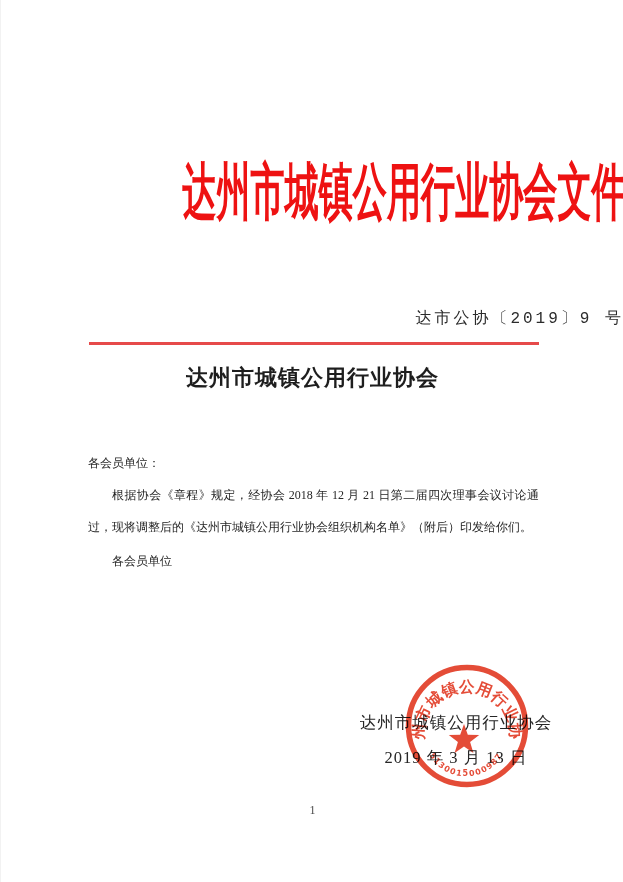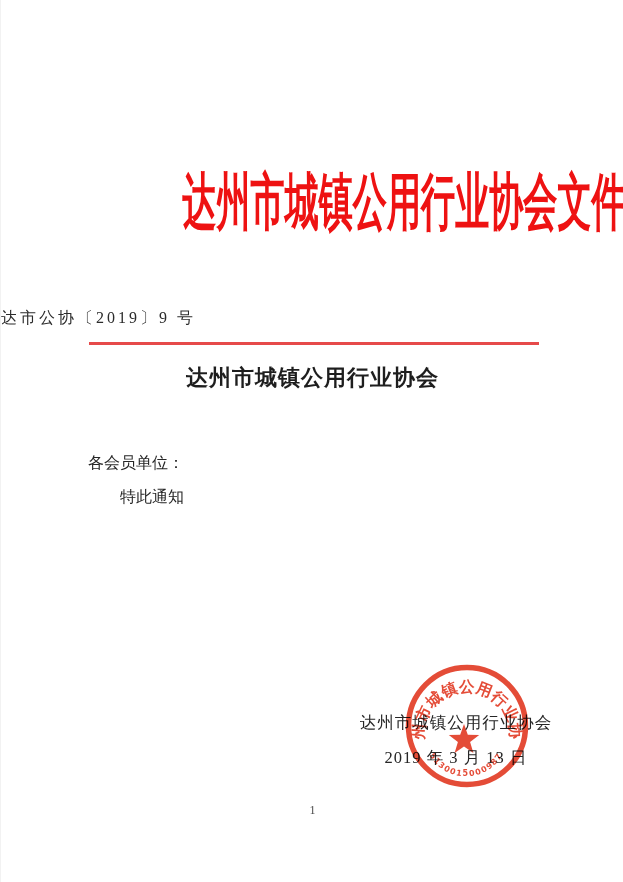"达州市城镇公用行业协会文件" .org-header { top: 164px -> 154px }
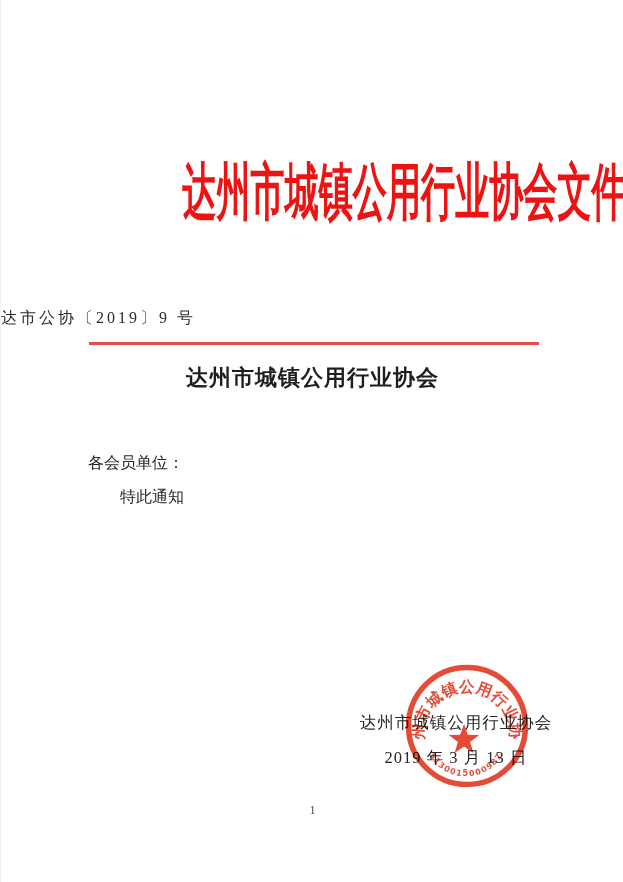"达市公协〔2019〕9 号" .doc-number { font-family: none -> Liberation Mono, monospace; text-align: left -> right }
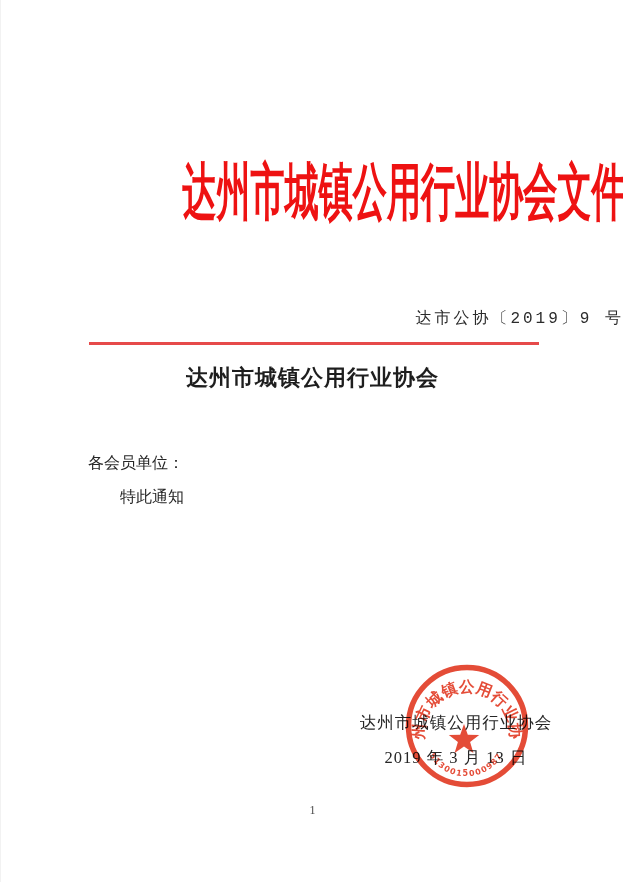"各会员单位：" .body-block { font-size: 16px -> 12px }
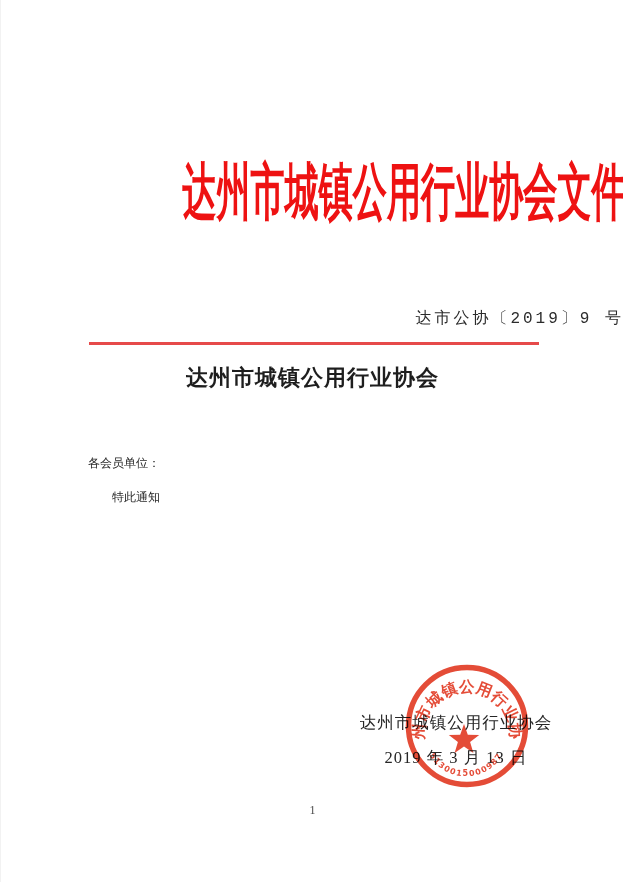"根据协会《章程》规定，经协会 2018 年 12 月" p.indent { html: none -> <p>根据协会《章程》规定，经协会 2018 年 12 月 21 日第二届四次理事会议讨论通过，现将调整后的《达州市城镇公用行业协会组织机构名单》（附后）印发给你们。</p> }
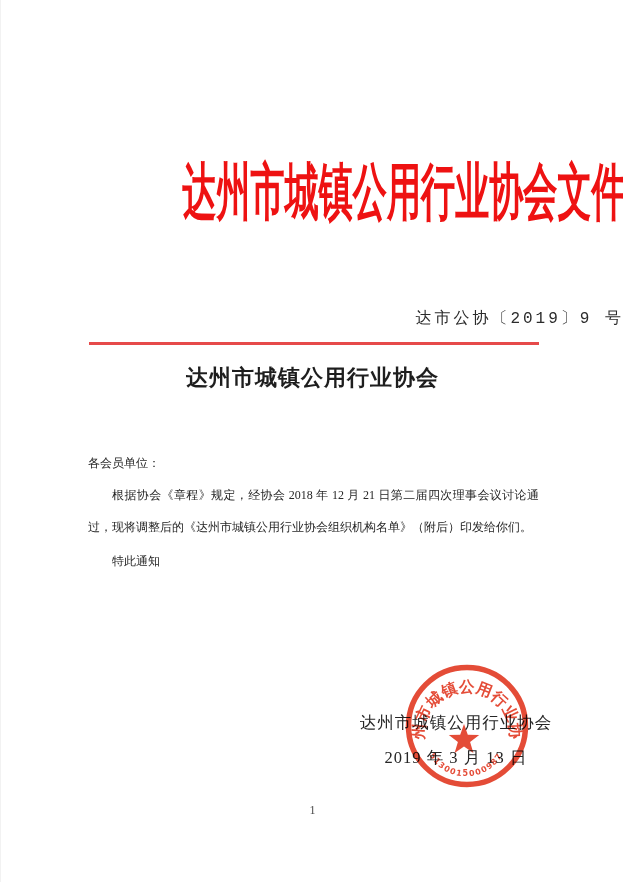"特此通知" p.indent { text: 特此通知 -> 各会员单位 }
